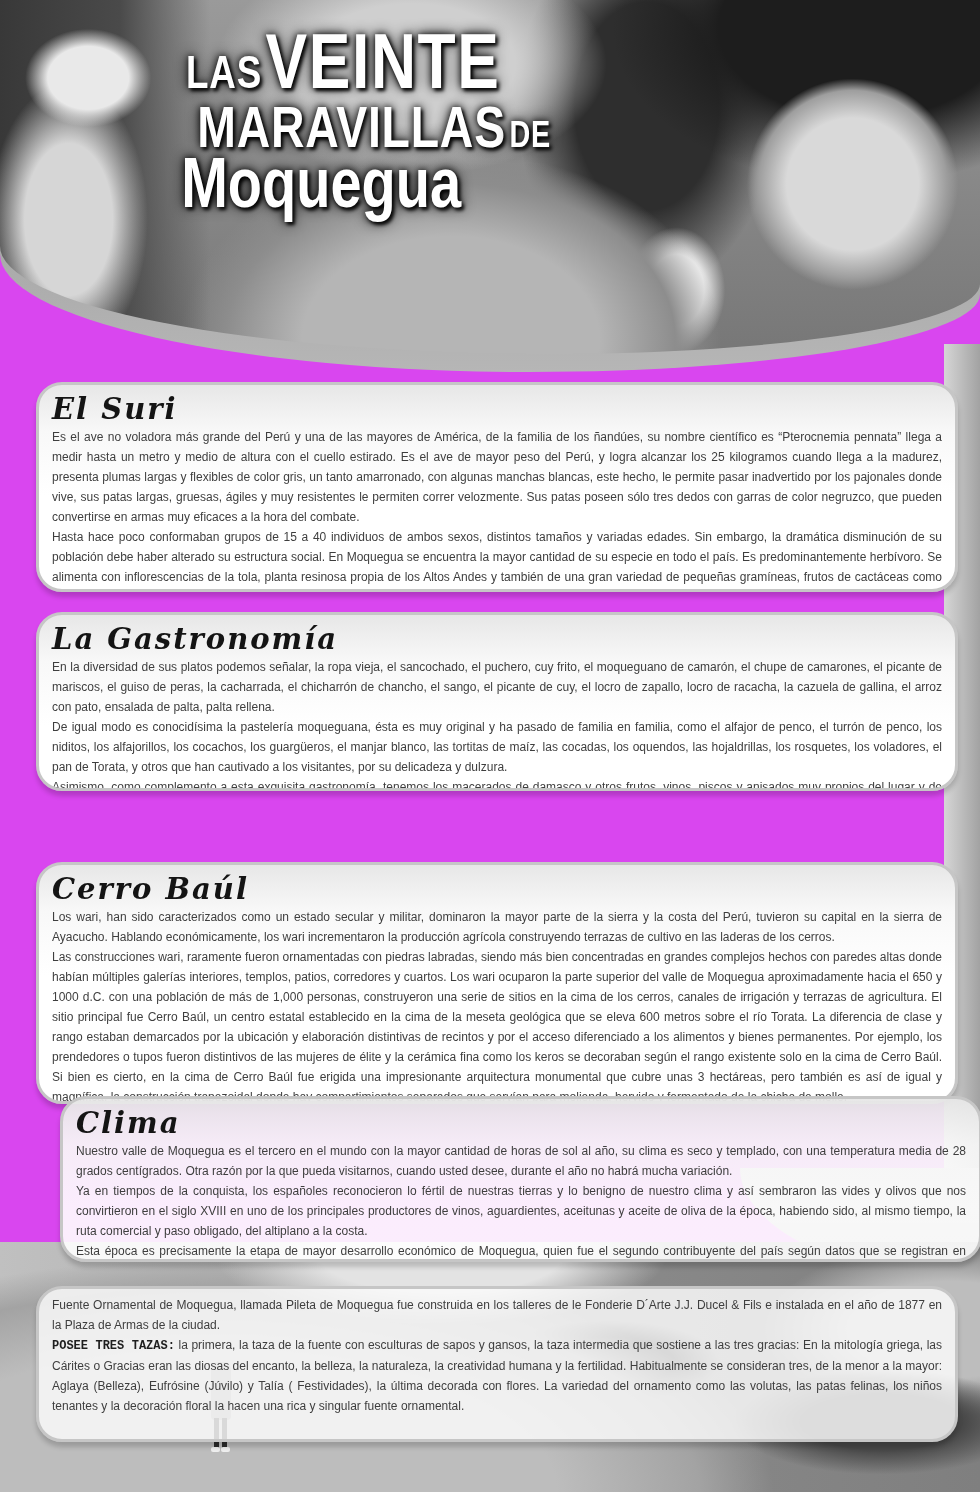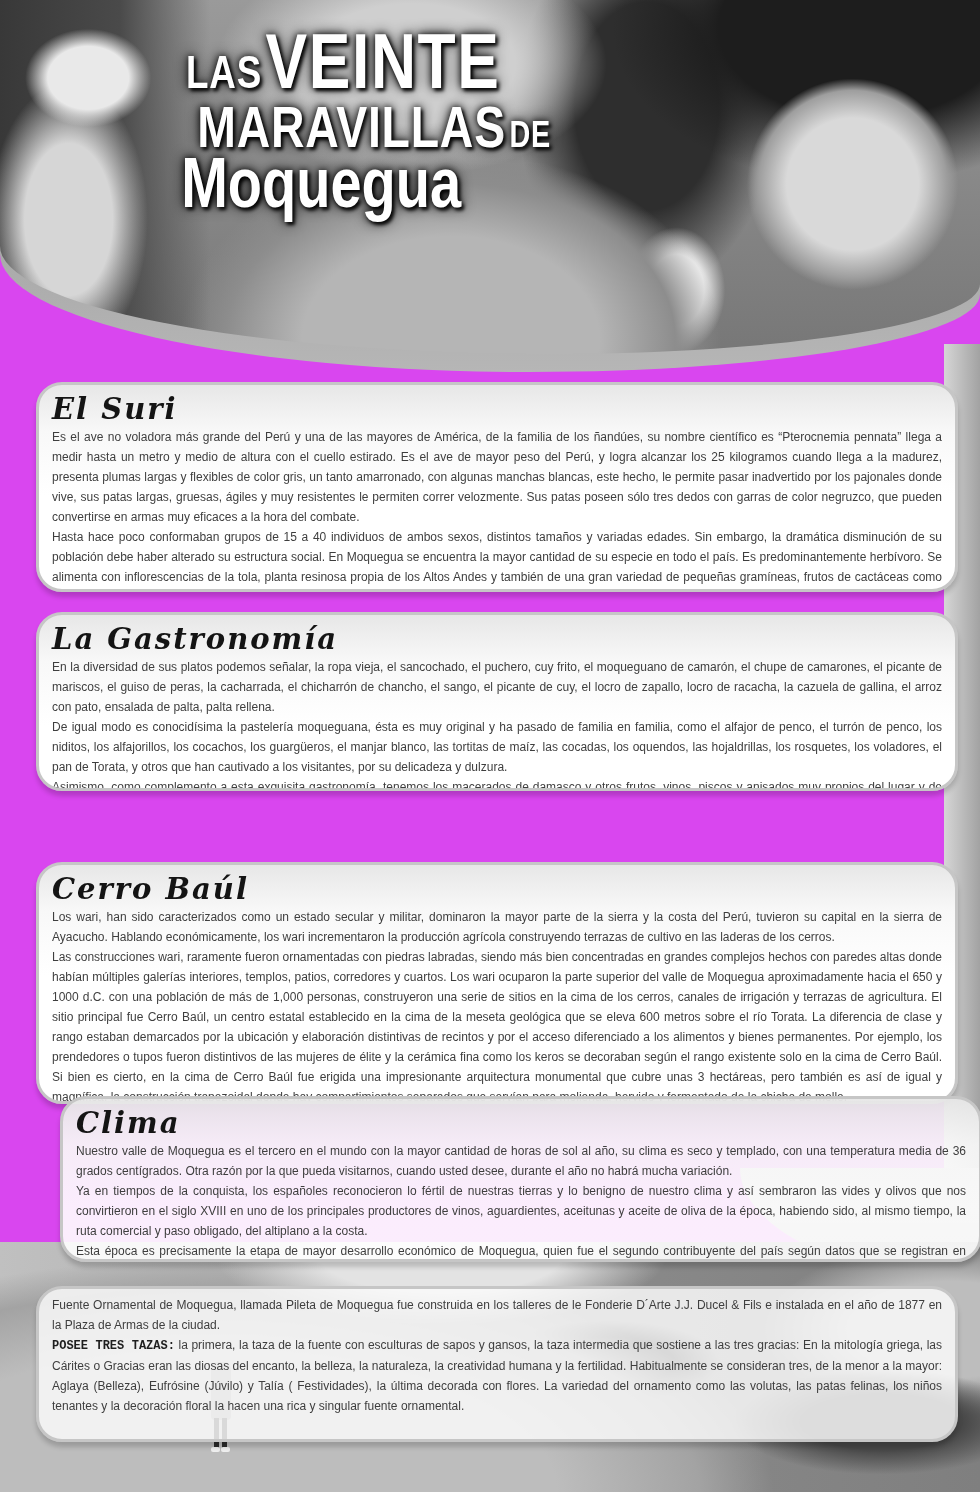"Nuestro valle de Moquegua es" p { text: 36 -> 28 }
